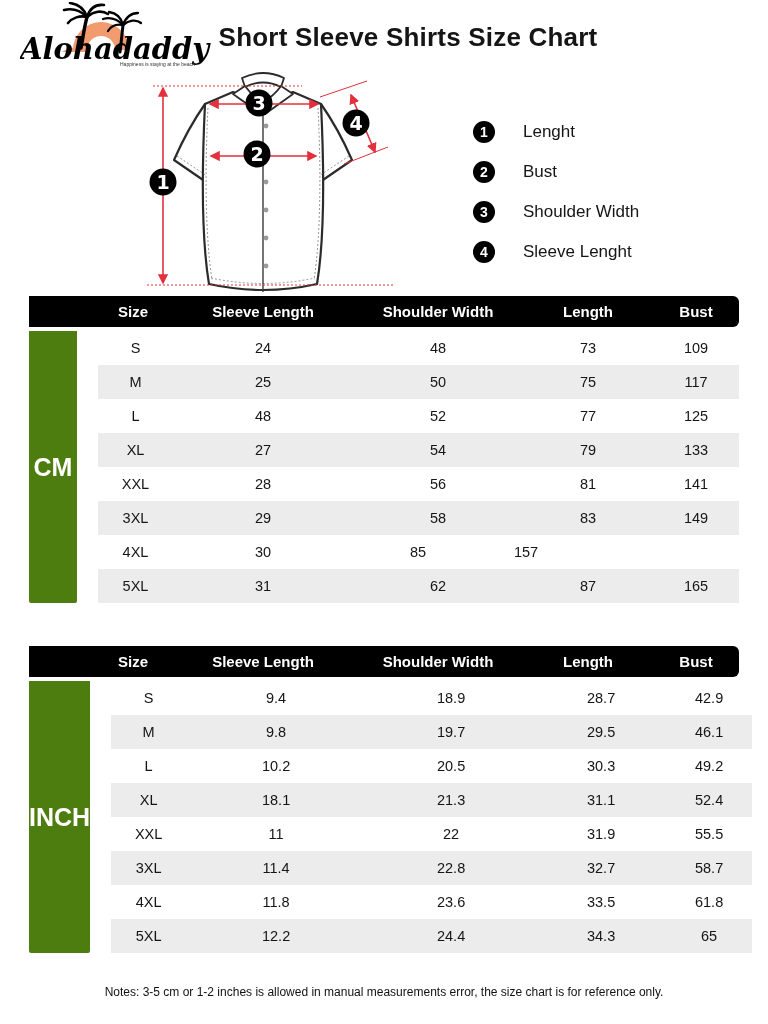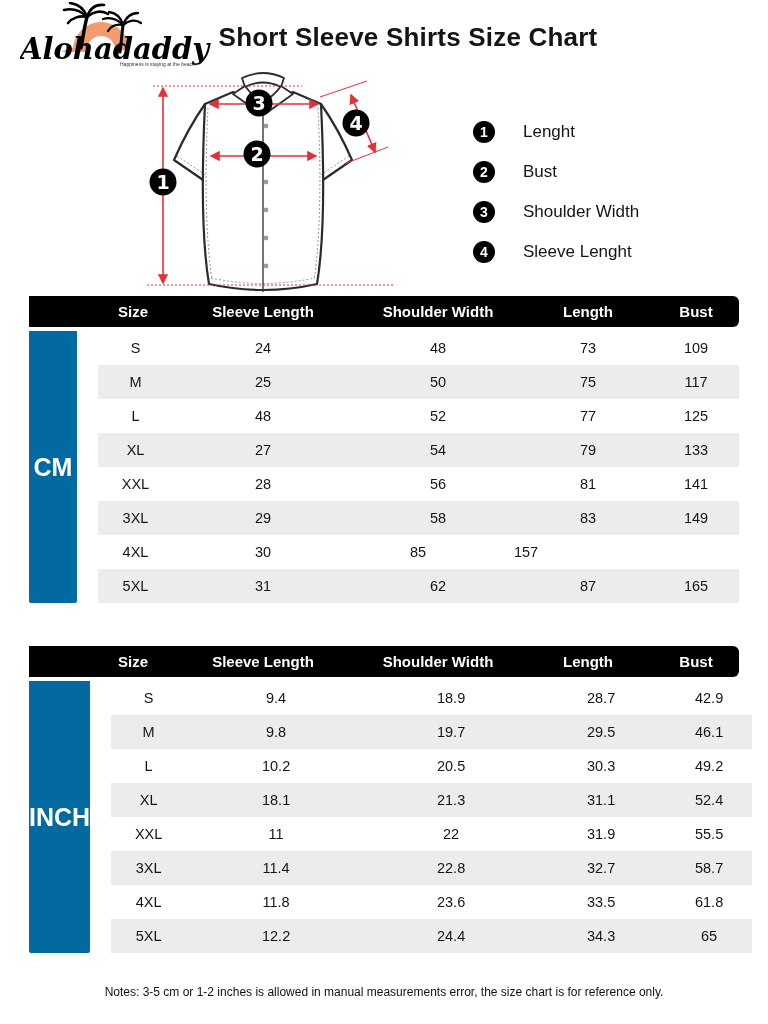"CM" .unit-label { background: #0369a1 -> #4d7c0f }
